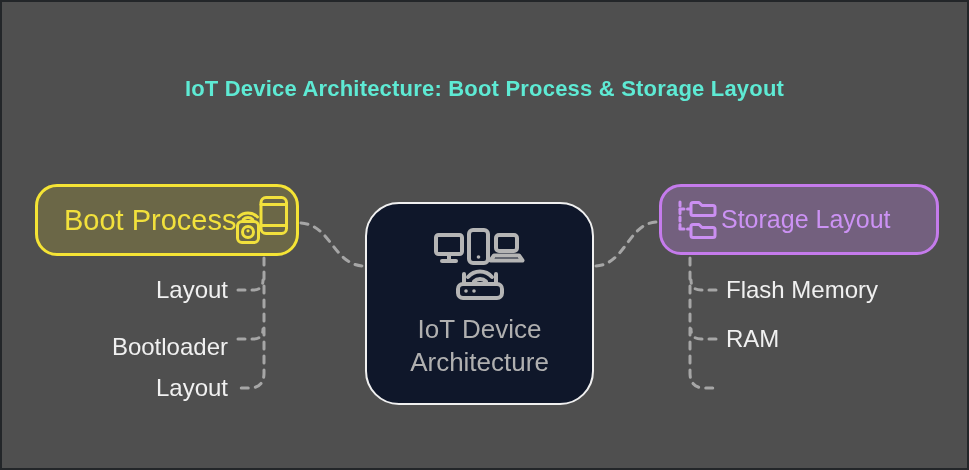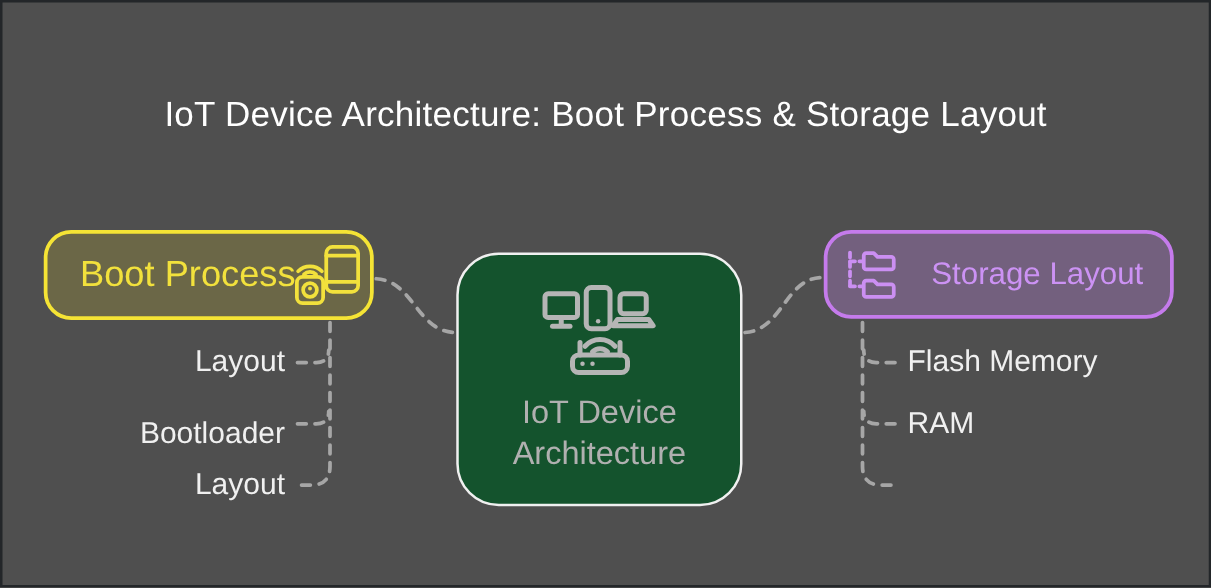"IoT Device Architecture: Boot Process" .title { color: #ffffff -> #5eead4; font-size: 28px -> 22px; font-weight: 400 -> 700 }
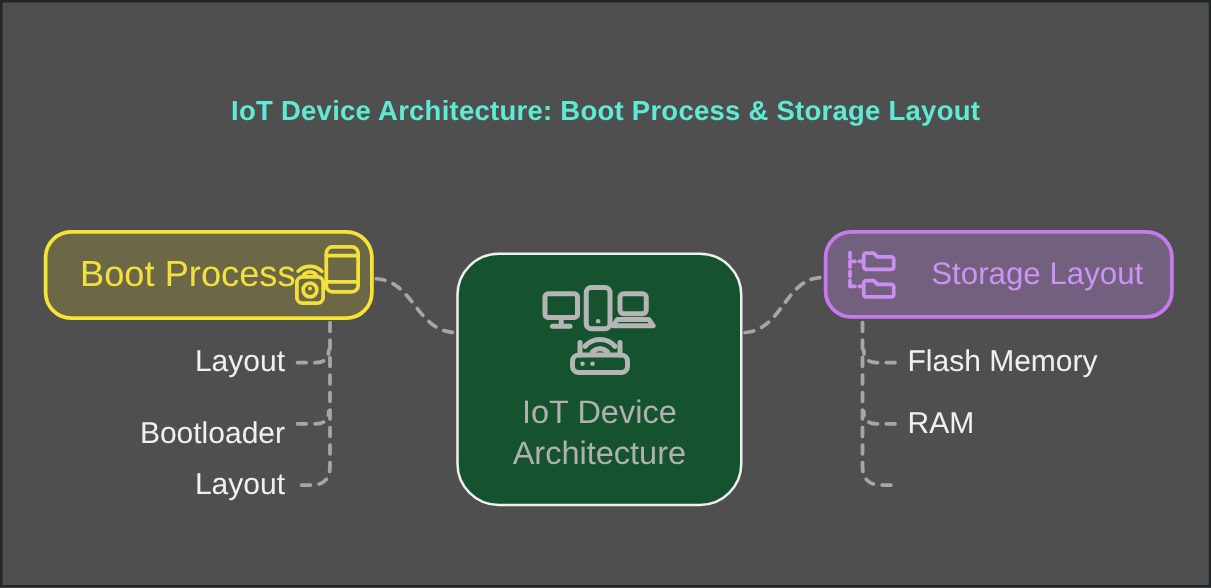"Storage Layout" .node-storage { gap: 24px -> 0 }
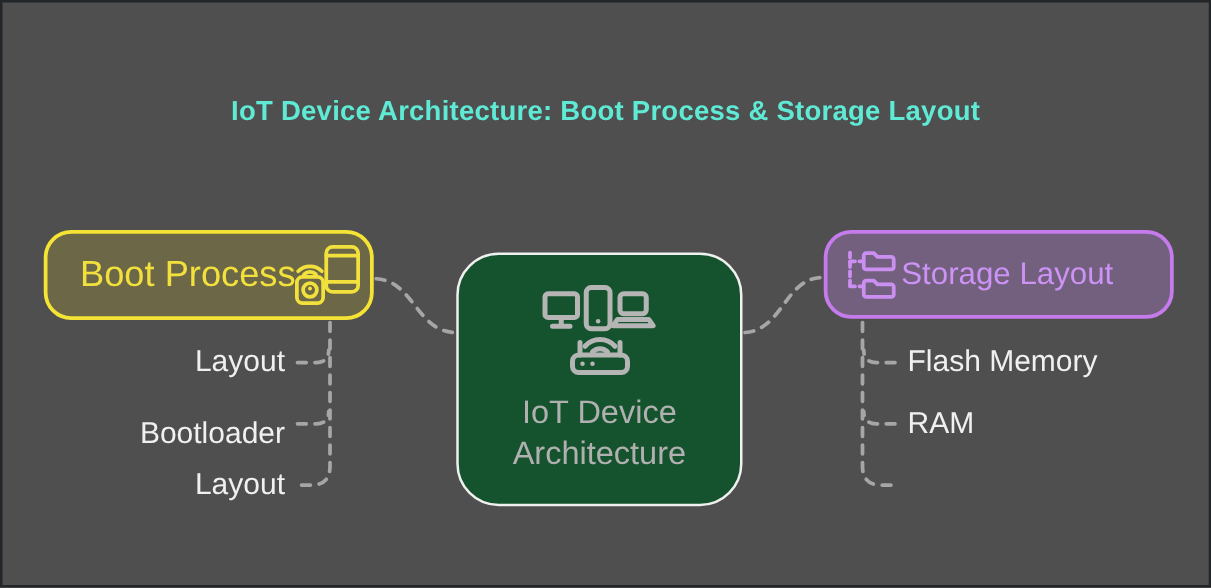"IoT Device" .node-center { background: #14532d -> #0f172a }
